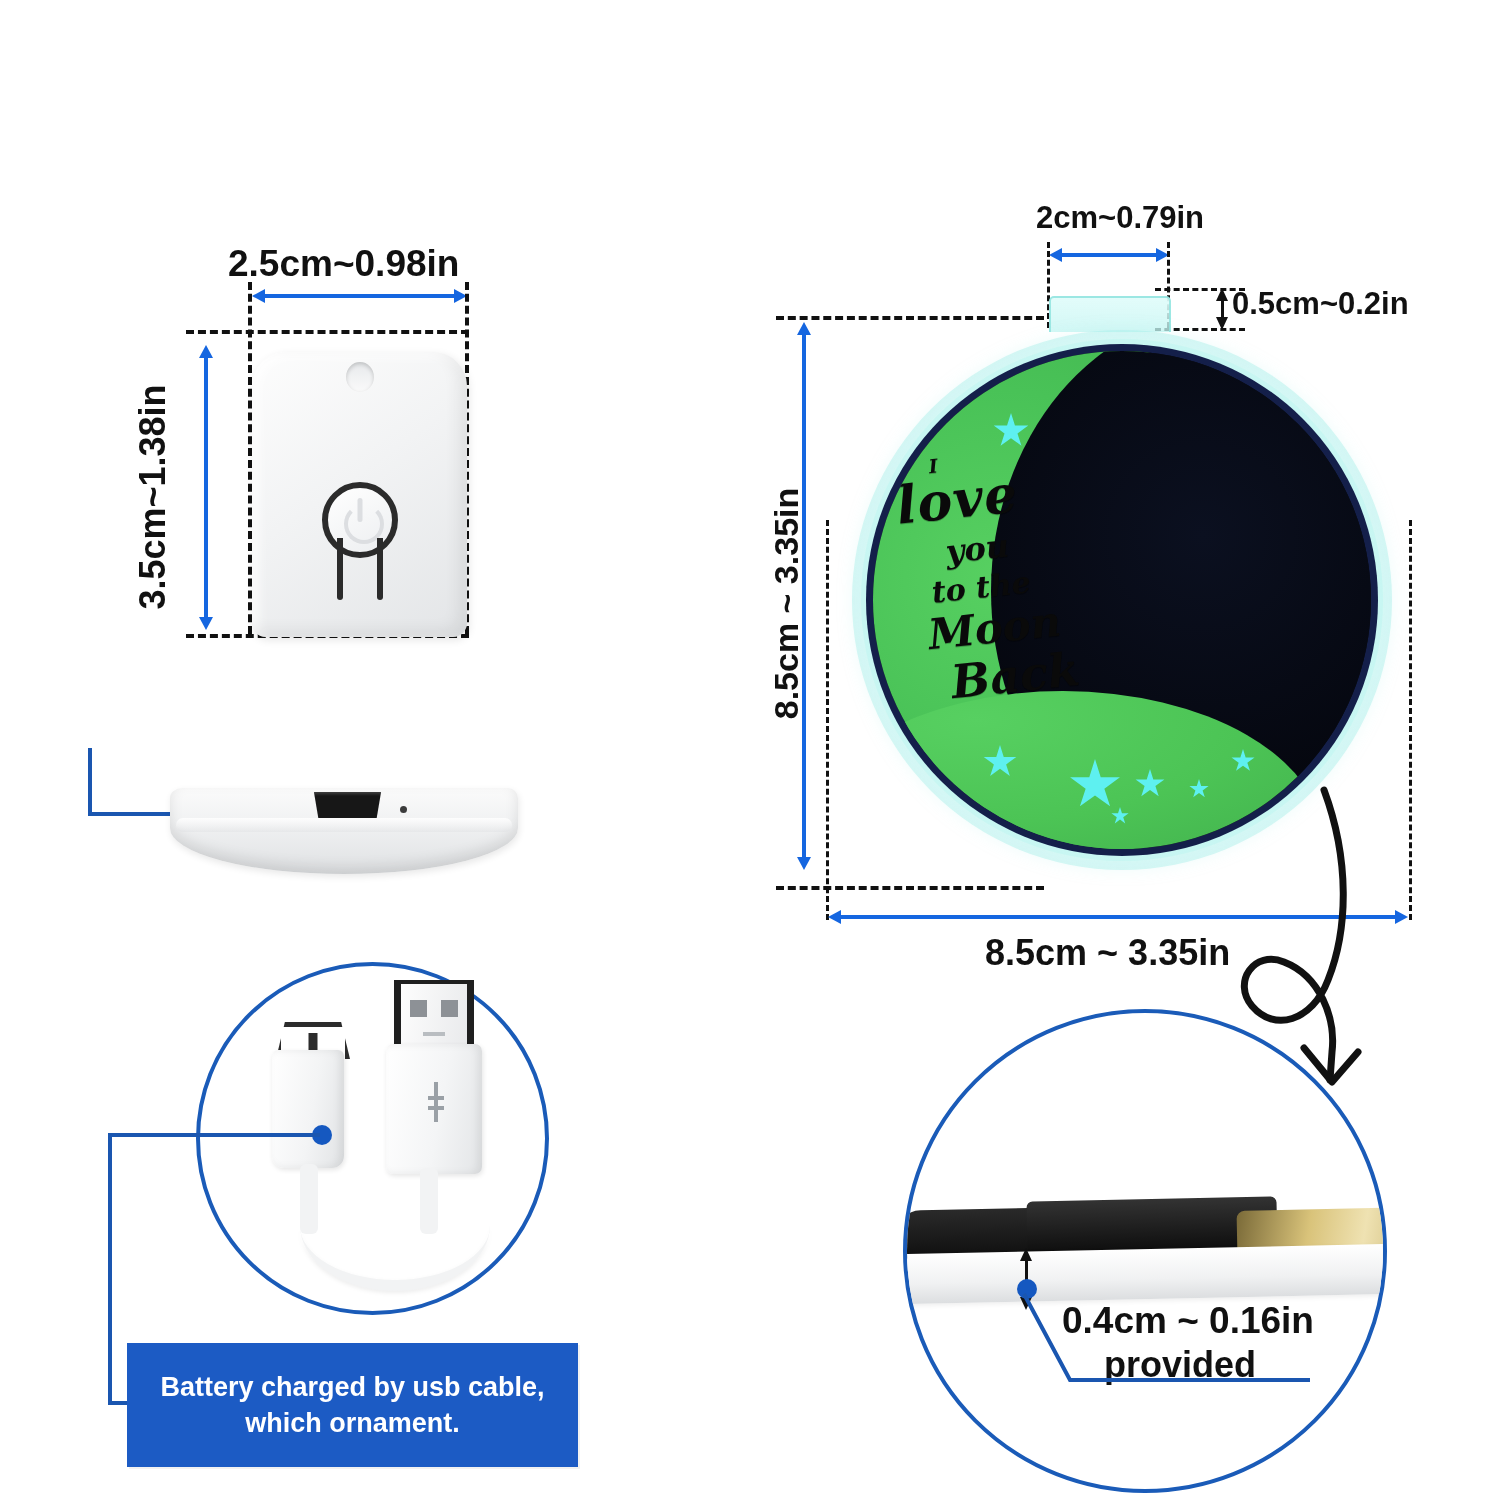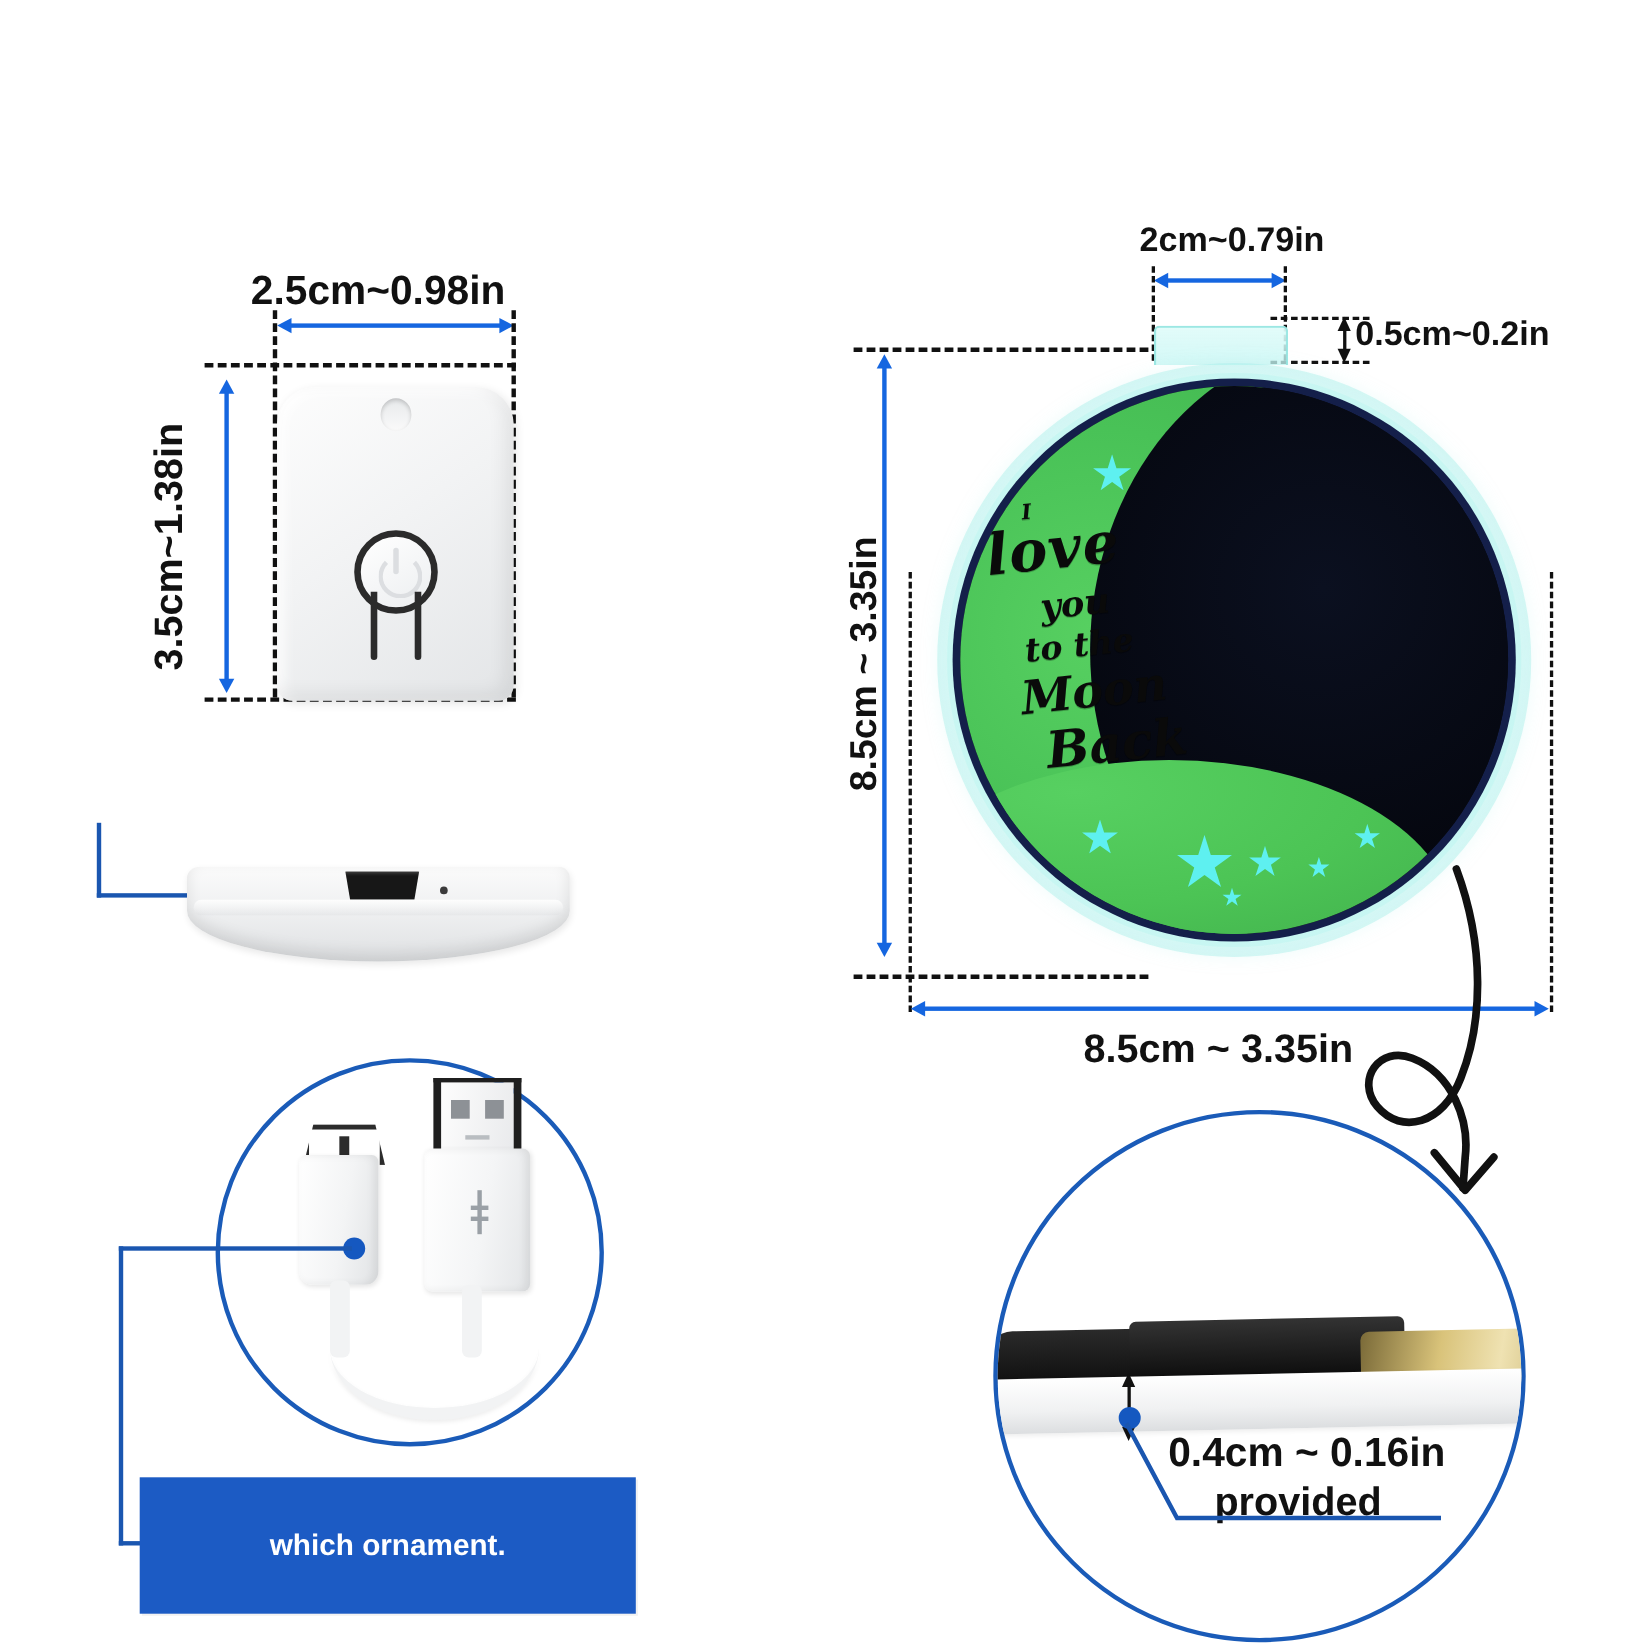"Battery charged by usb cable," span { html: none -> <span>Battery charged by usb cable,</span> }
